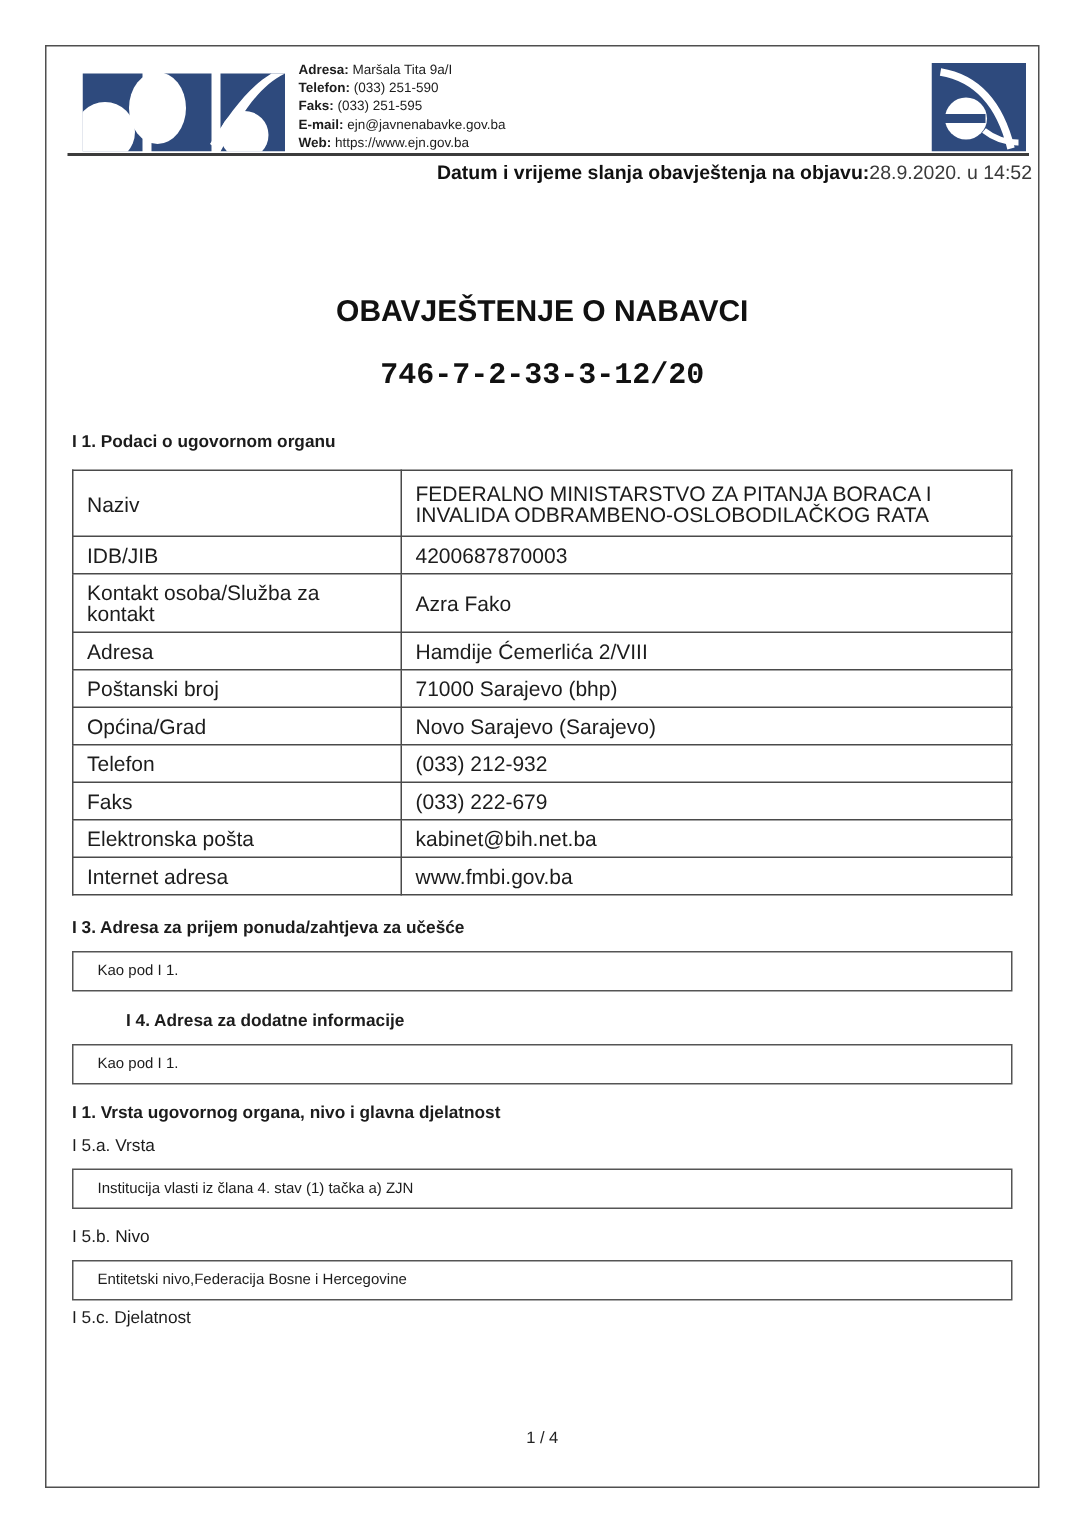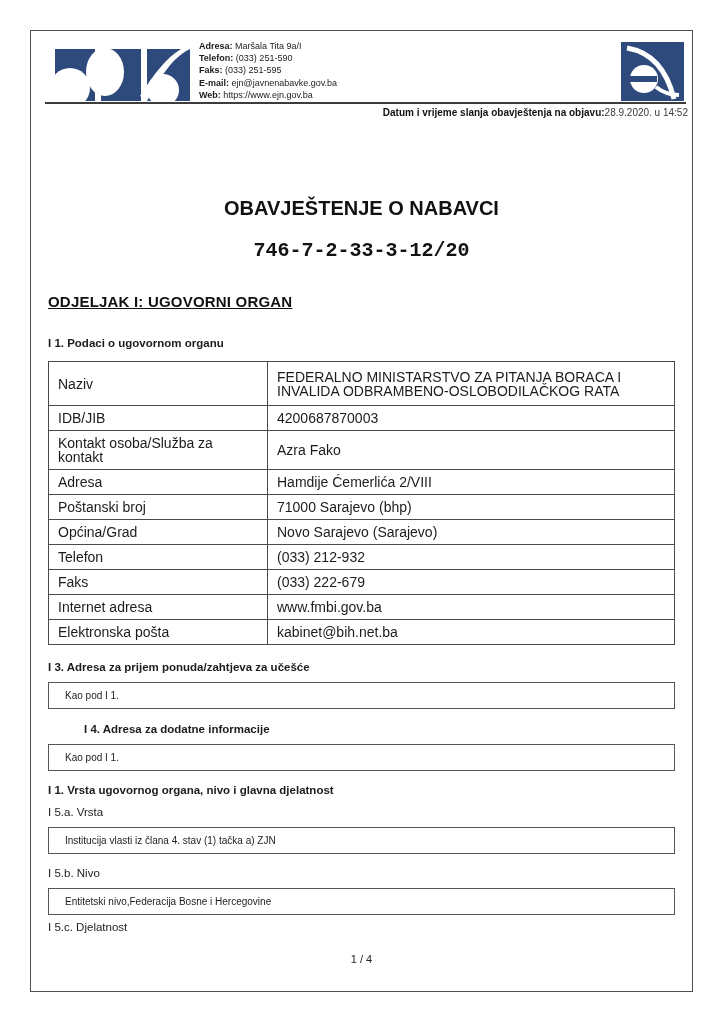"Datum i vrijeme slanja obavještenja" .sent-line { font-size: 10px -> 13px }
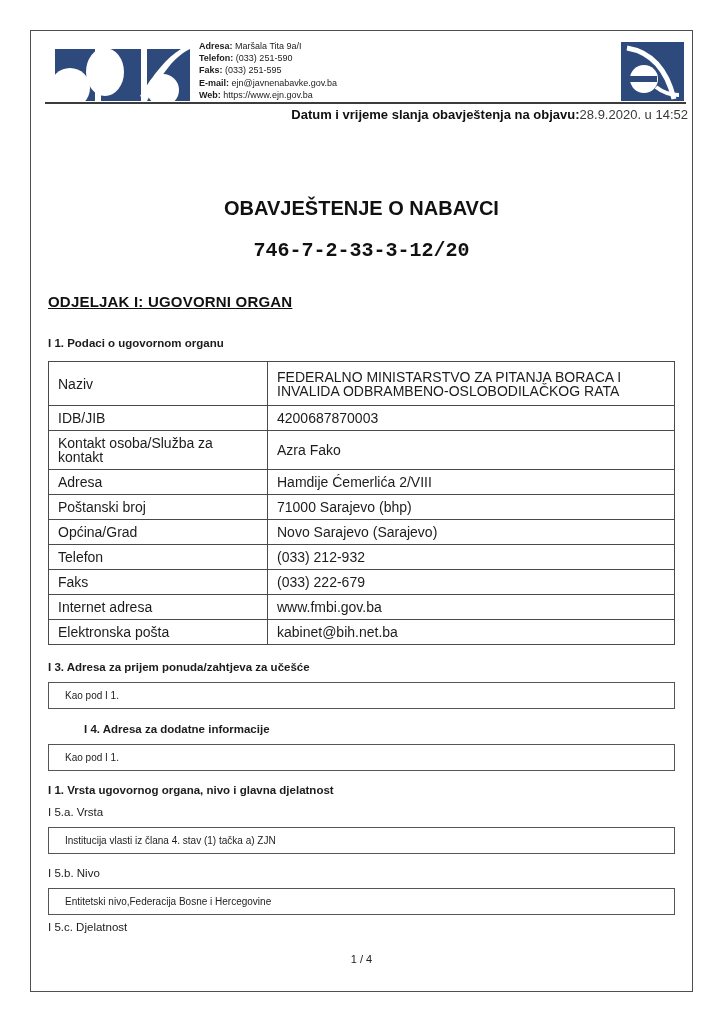"ODJELJAK I: UGOVORNI ORGAN" div.sec-heading { html: <div>ODJELJAK I: UGOVORNI ORGAN</div> -> none }
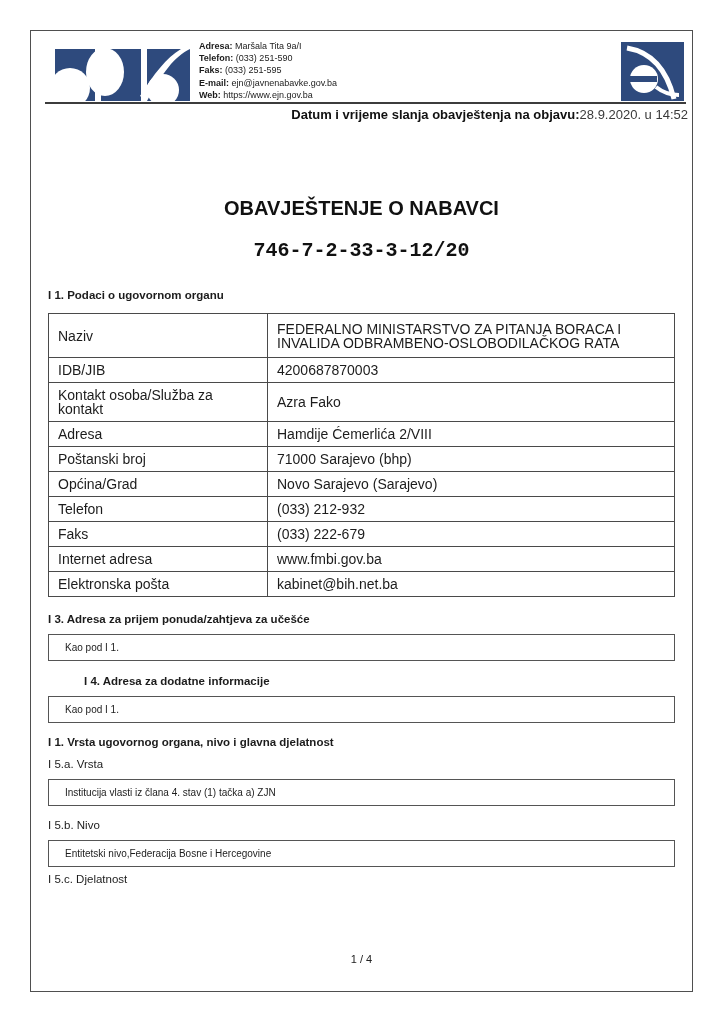"Internet adresa" tr.norm { order: before "Elektronska pošta" -> after "Elektronska pošta" }
